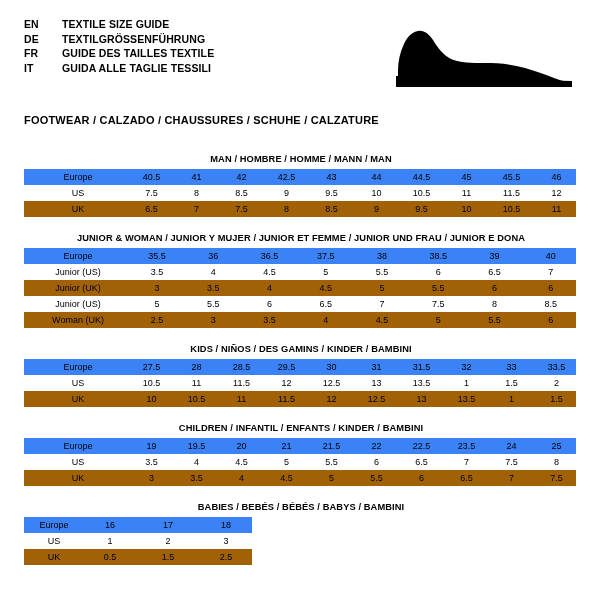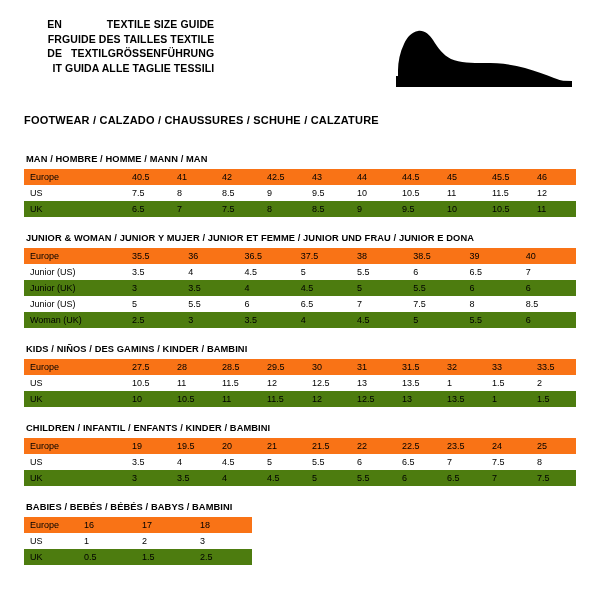"EN" .lang-table td { text-align: right -> none }
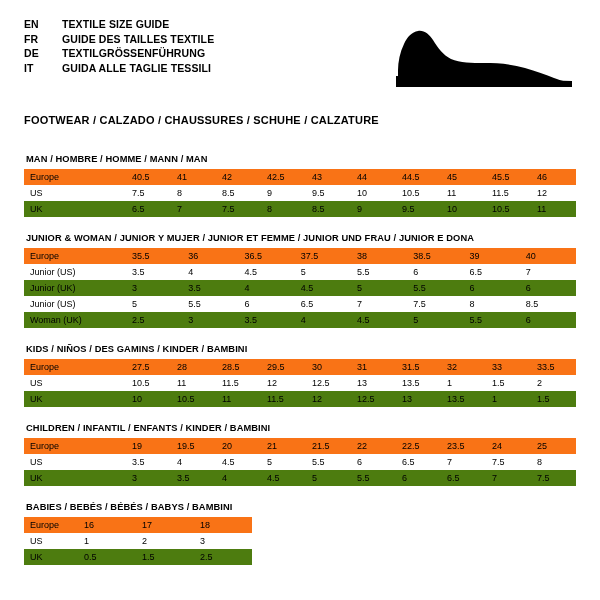"FR" tr { order: before "DE" -> after "DE" }
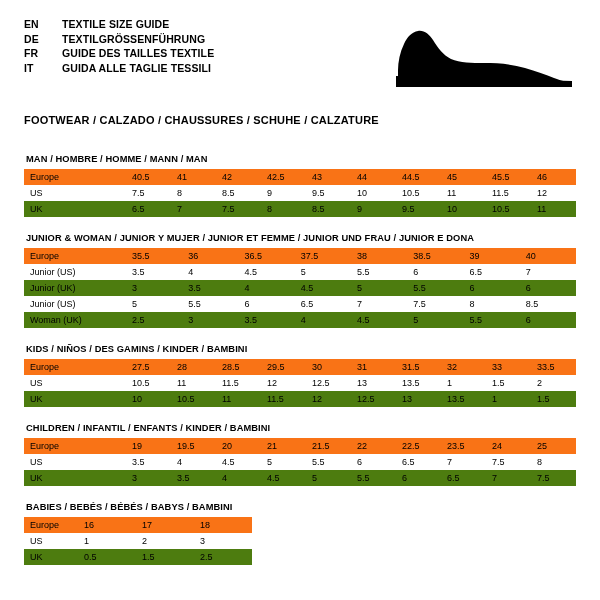"MAN / HOMBRE / HOMME" .sections { text-align: none -> center }
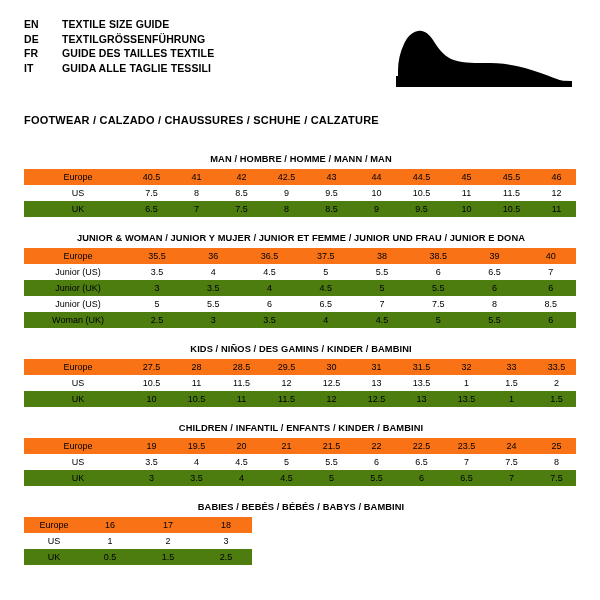"Europe" table.size tr.hdr td { background: #f97316 -> #3b82f6 }
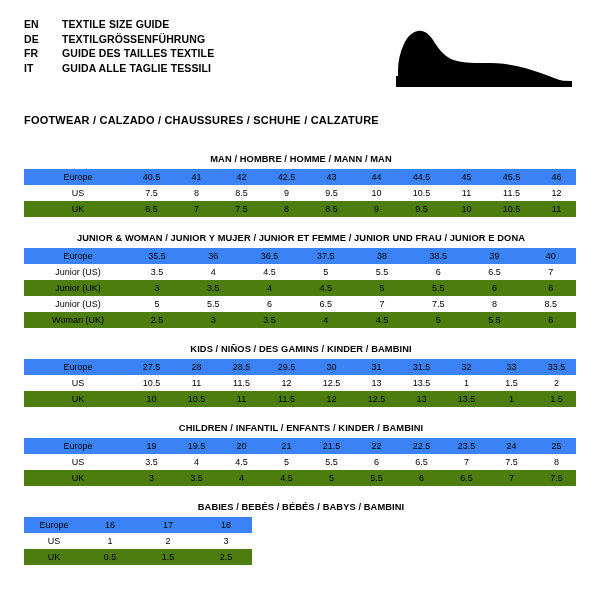"UK" table.size tr.alt td { background: #4d7c0f -> #a16207 }
